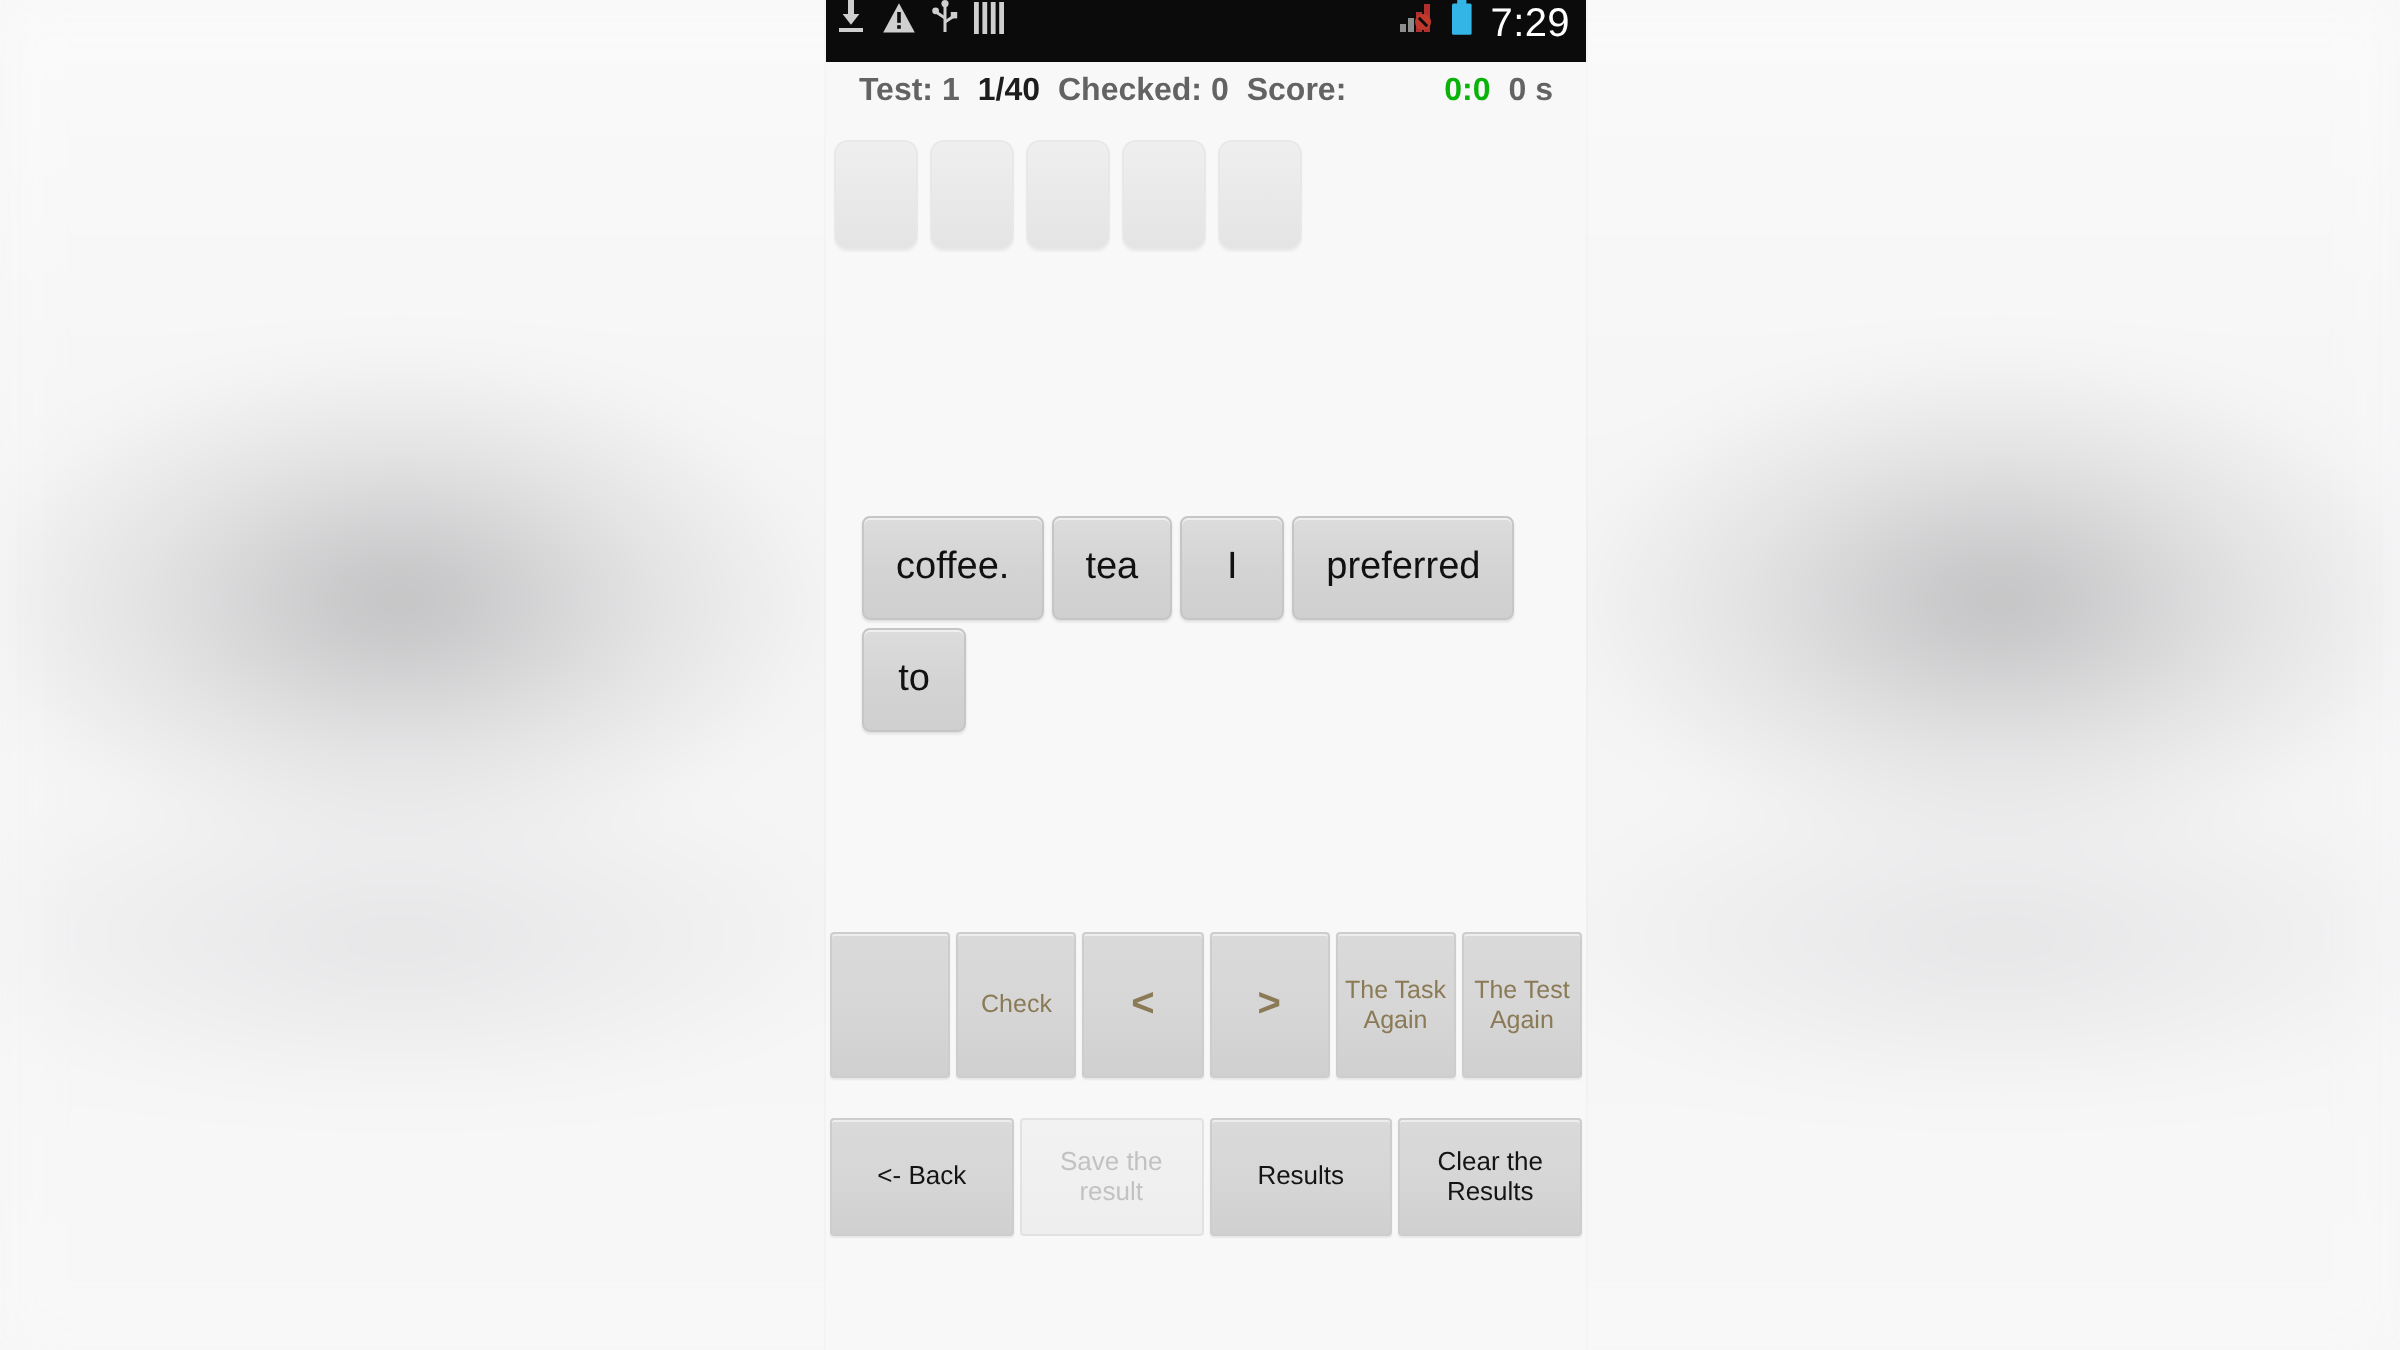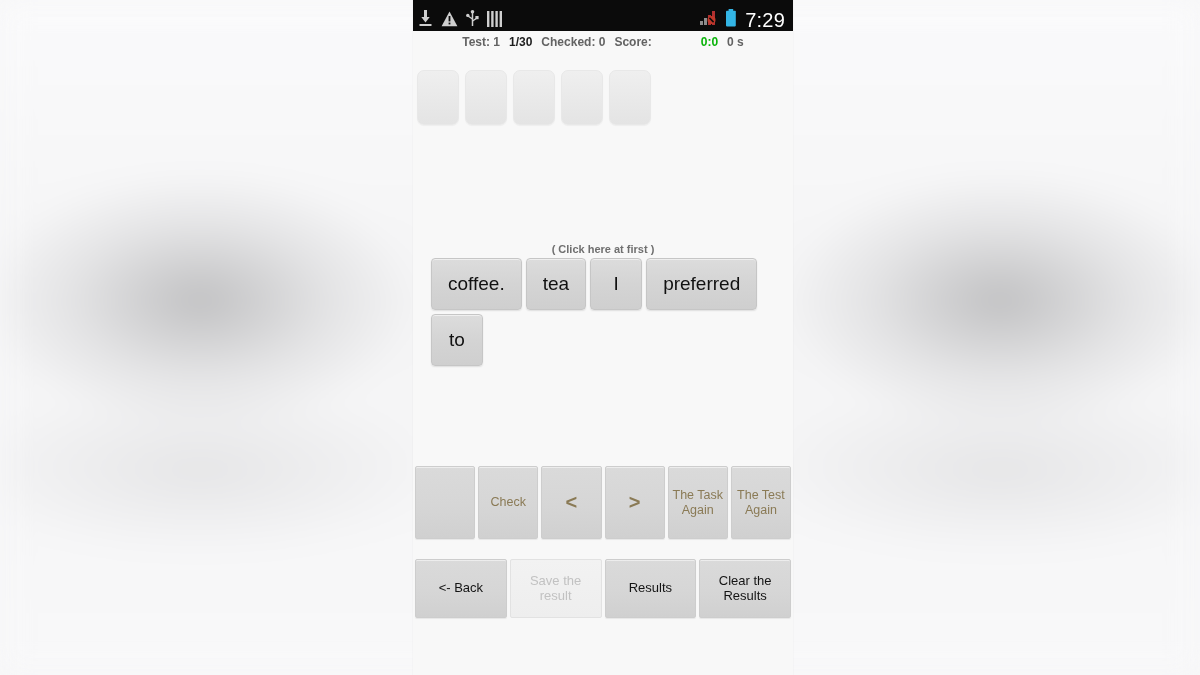"7:29" #statusbar { align-items: flex-end -> flex-start }
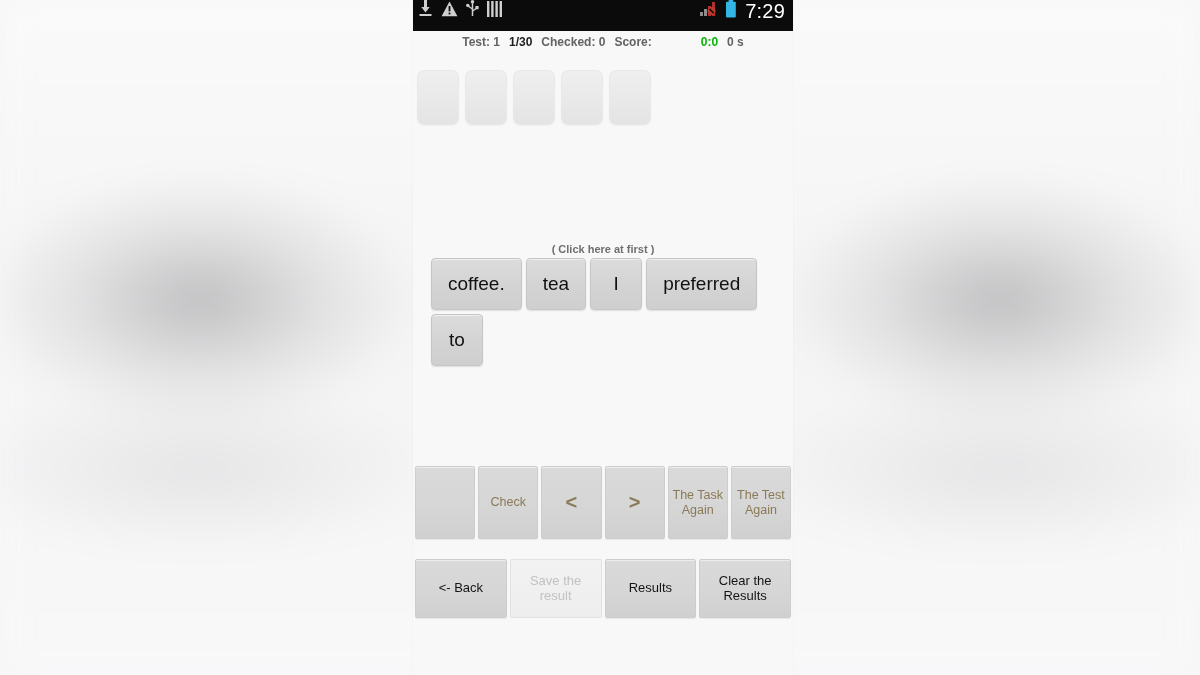"Test: 1" #infoline { align-items: none -> center; font-size: 12px -> 16px }
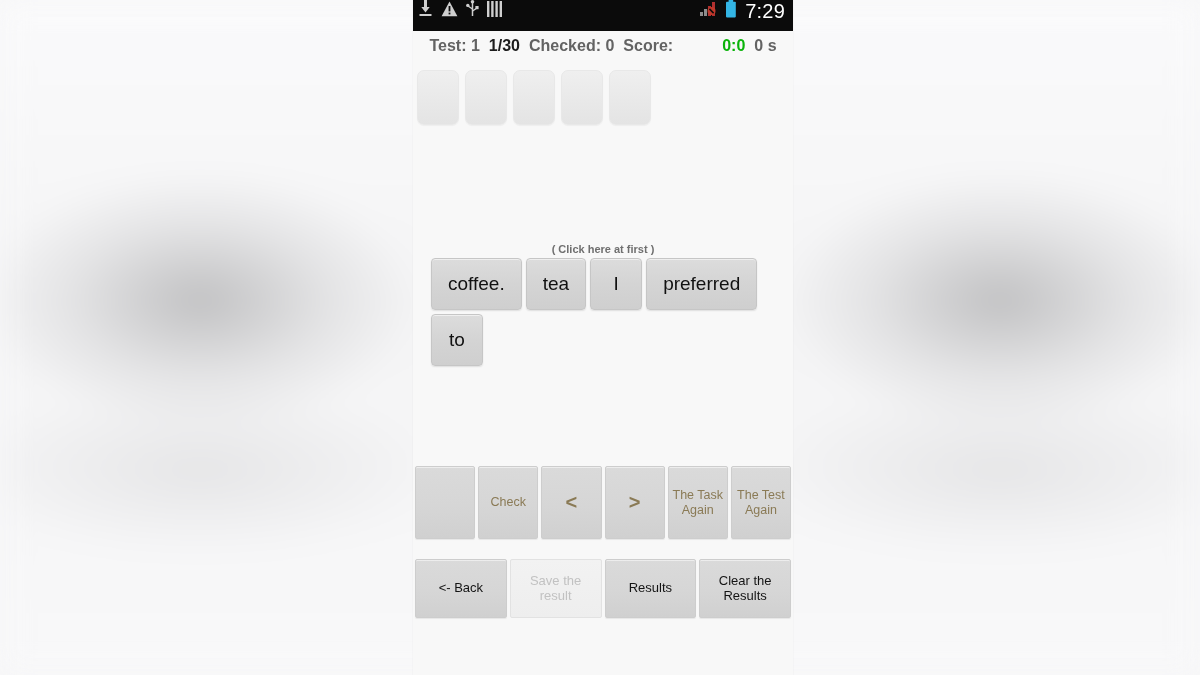"1/30" span.seg { text: 1/30 -> 1/40 }
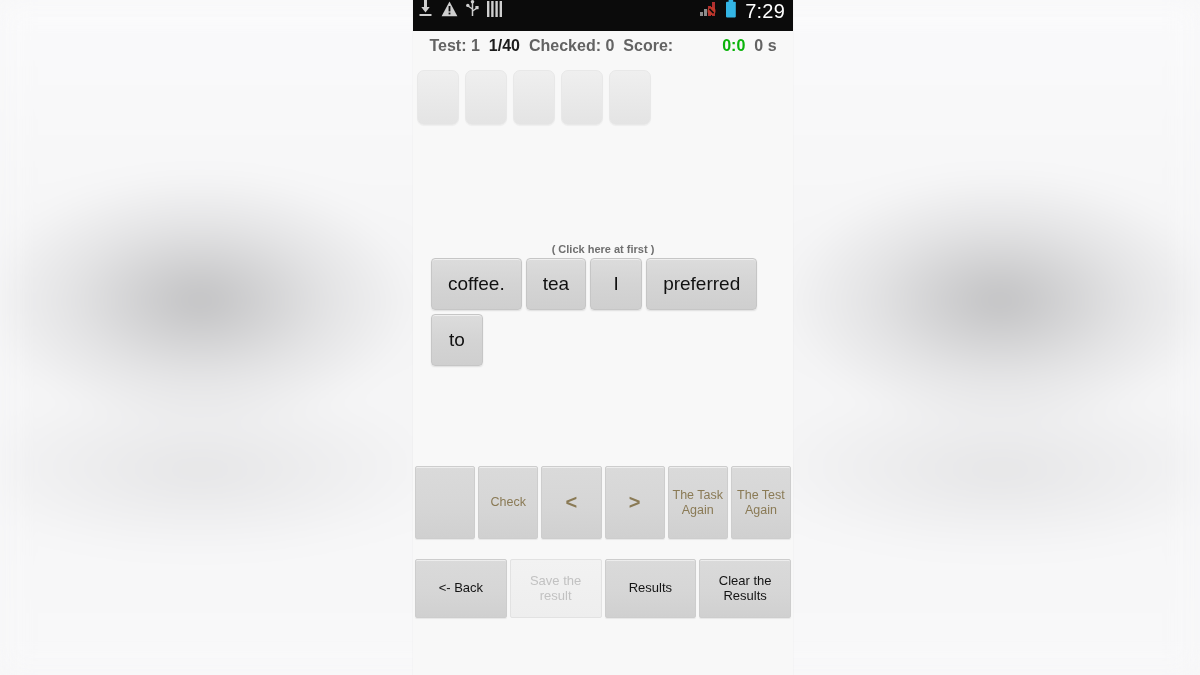"( Click here at first" div { html: <div>( Click here at first )</div> -> none }
